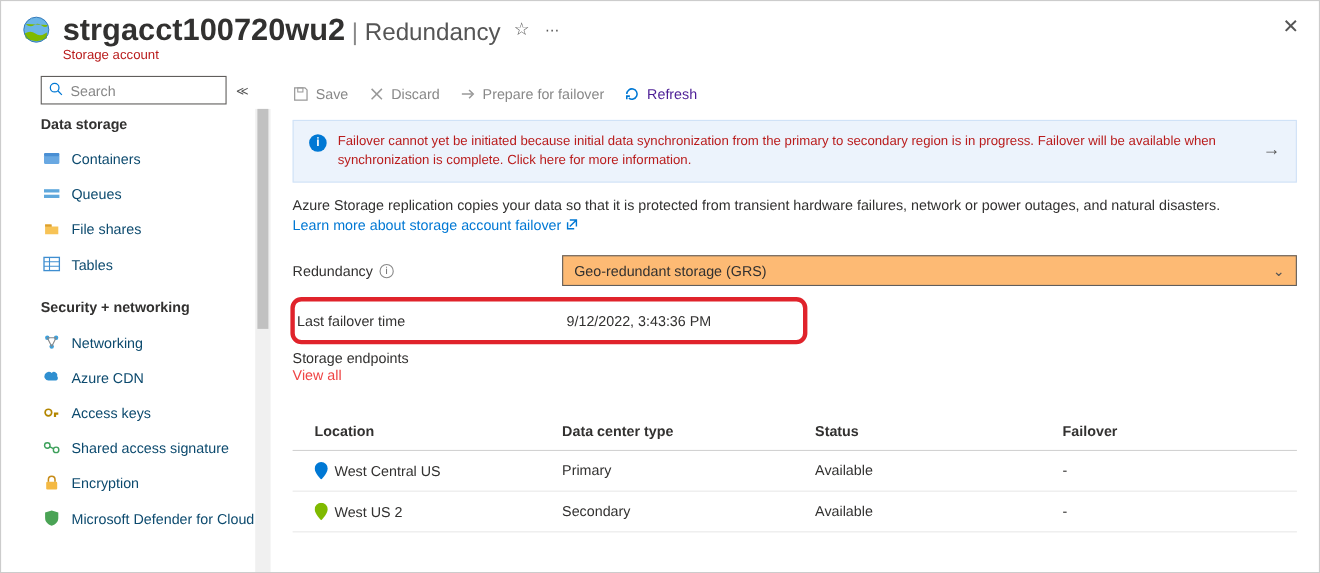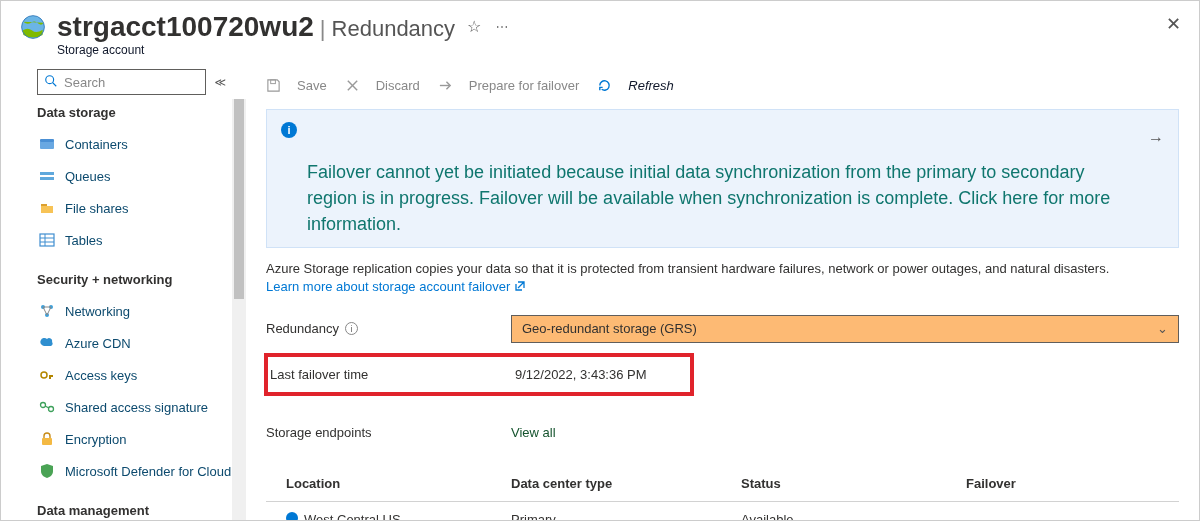"Storage account" .subtitle { color: #0f172a -> #b91c1c }
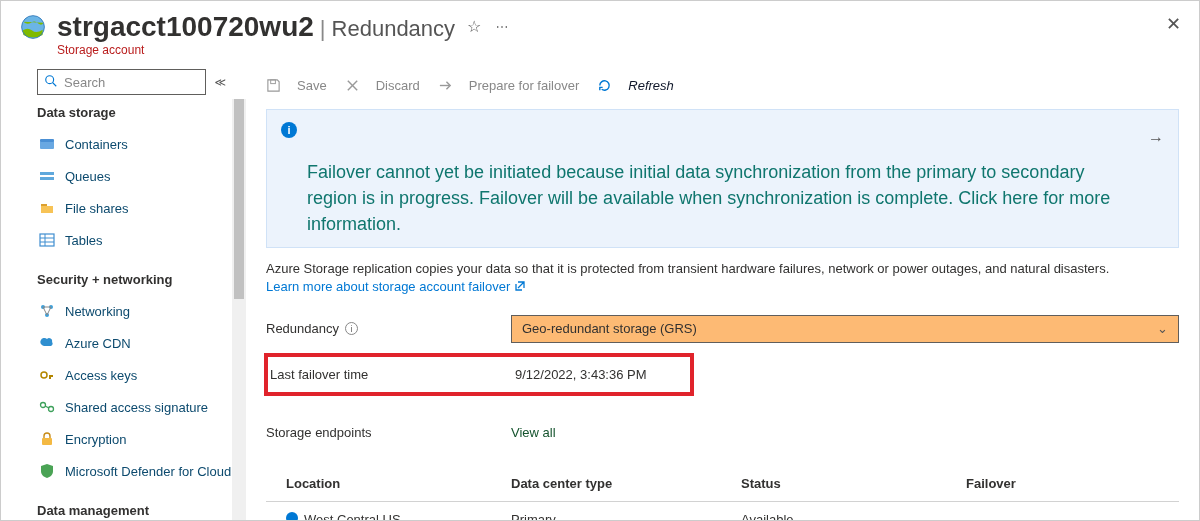"Save" .tb-btn { gap: 16px -> 6px }
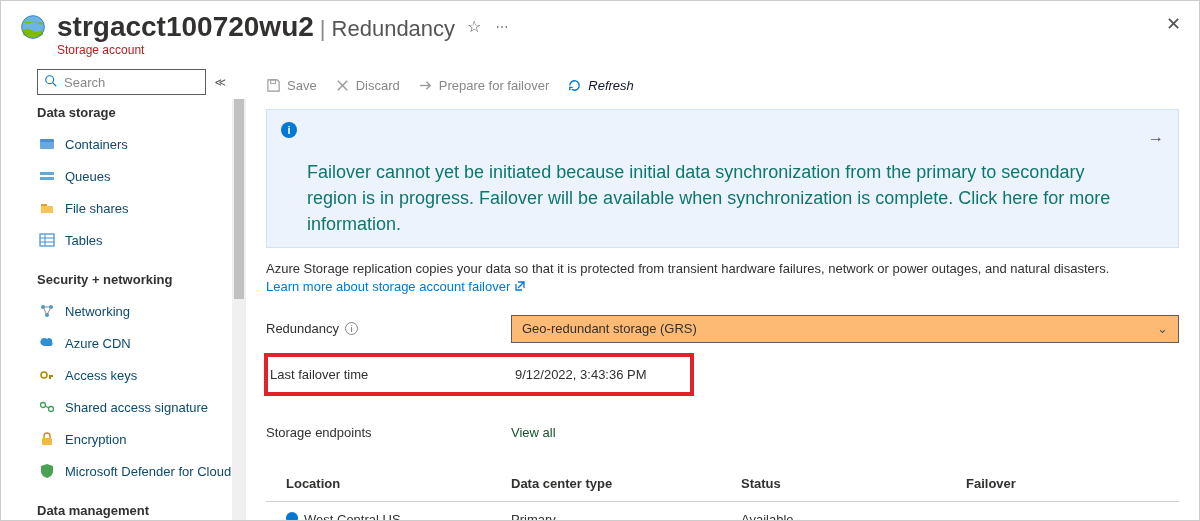"Refresh" .tb-btn.active { color: #0f172a -> #4c1d95; font-style: italic -> none }
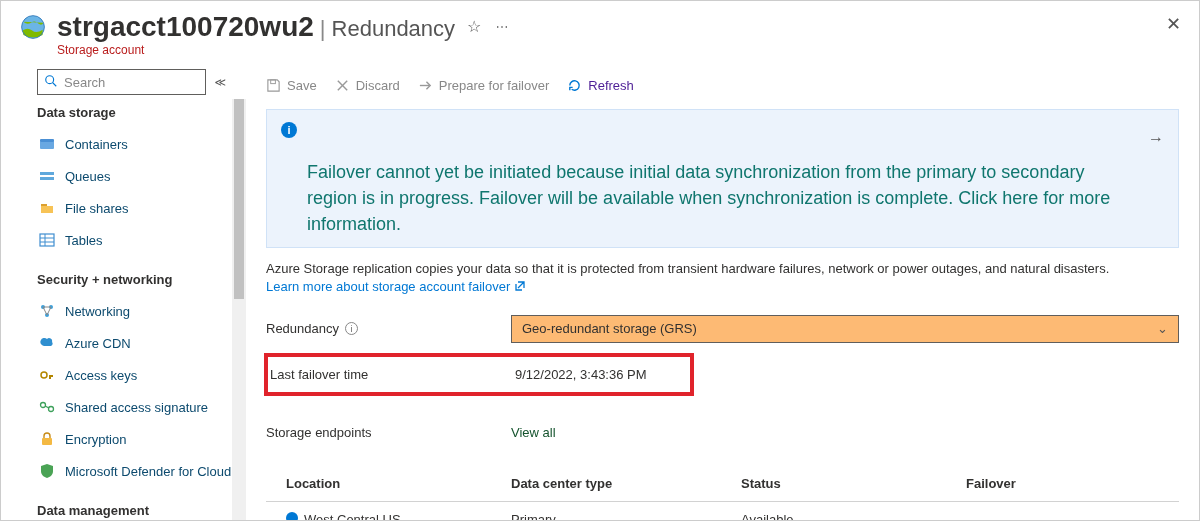"Failover cannot yet be initiated" .info-banner .txt { color: #0f766e -> #b91c1c; font-size: 18px -> 12px; margin-top: 39px -> none }
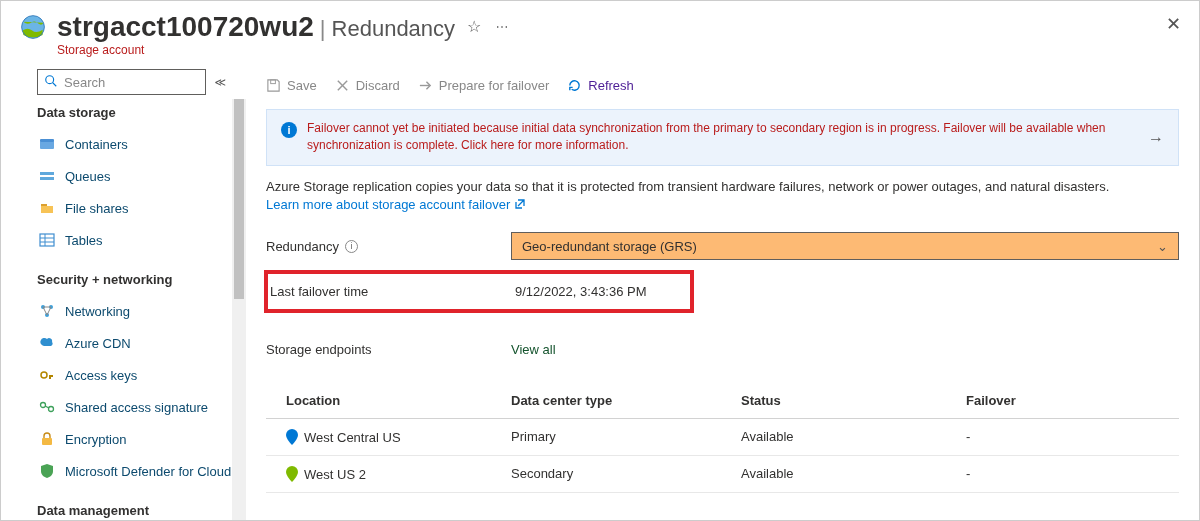"Last failover time" div.highlight-box { border-radius: none -> 10px; width: 430px -> 470px }
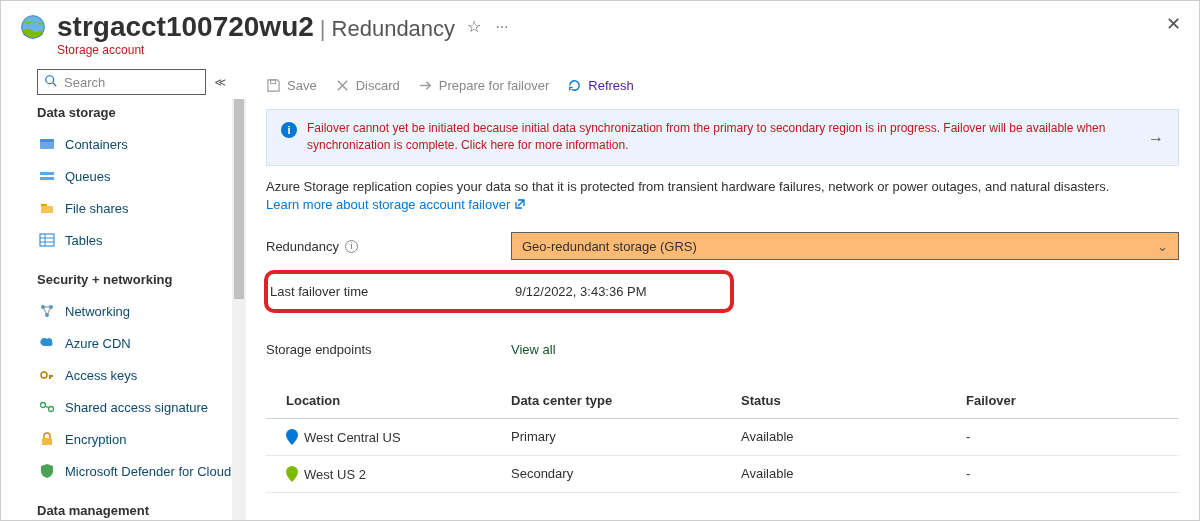"Storage endpoints" .row-plain { flex-direction: none -> column; margin-top: 29px -> 5px }
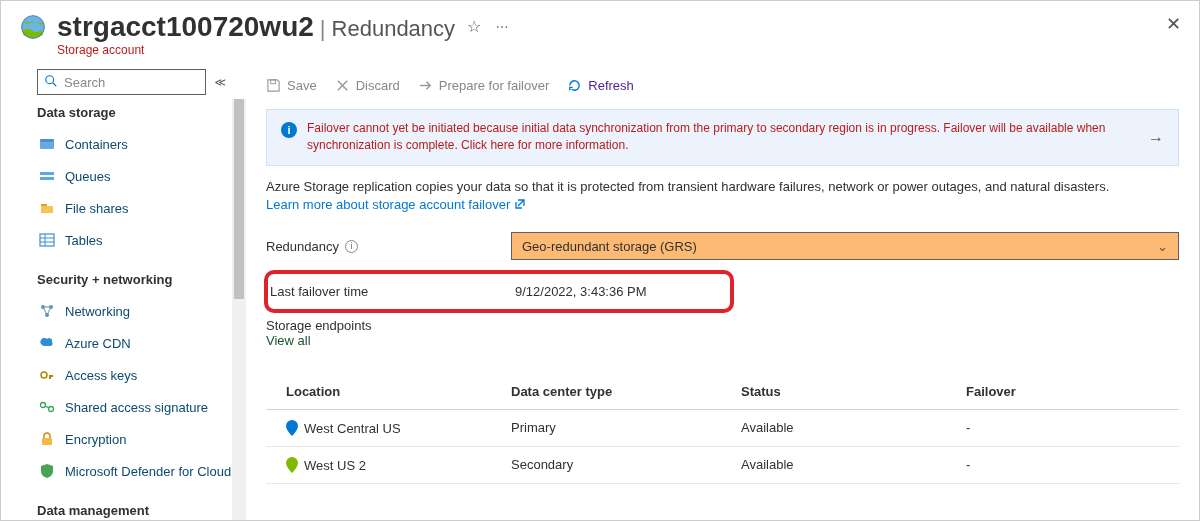"View all" .link { color: #14532d -> #ef4444 }
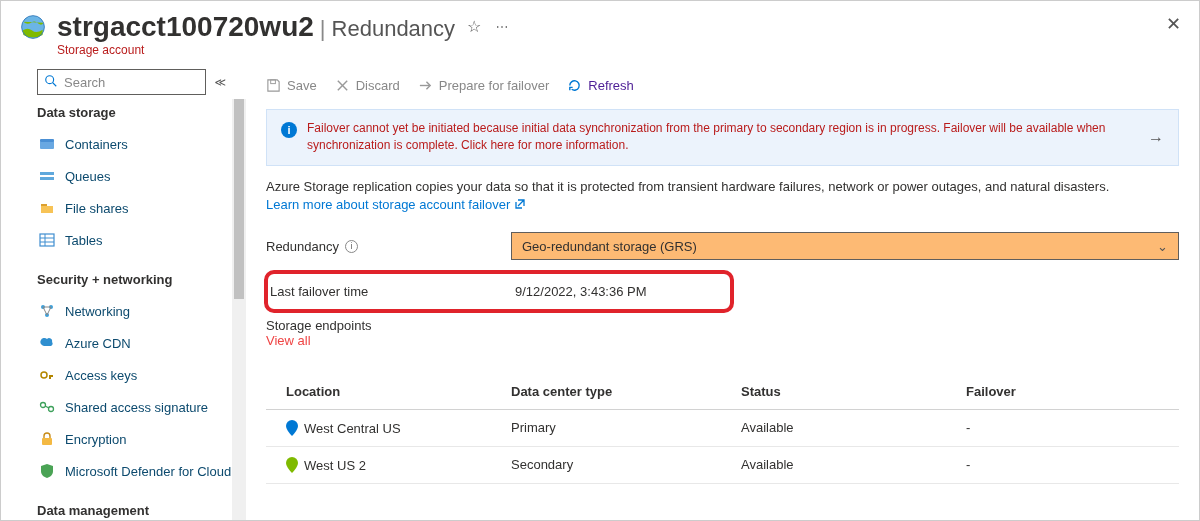"Data management" div.side-group-title { html: <div>Data management</div> -> none }
